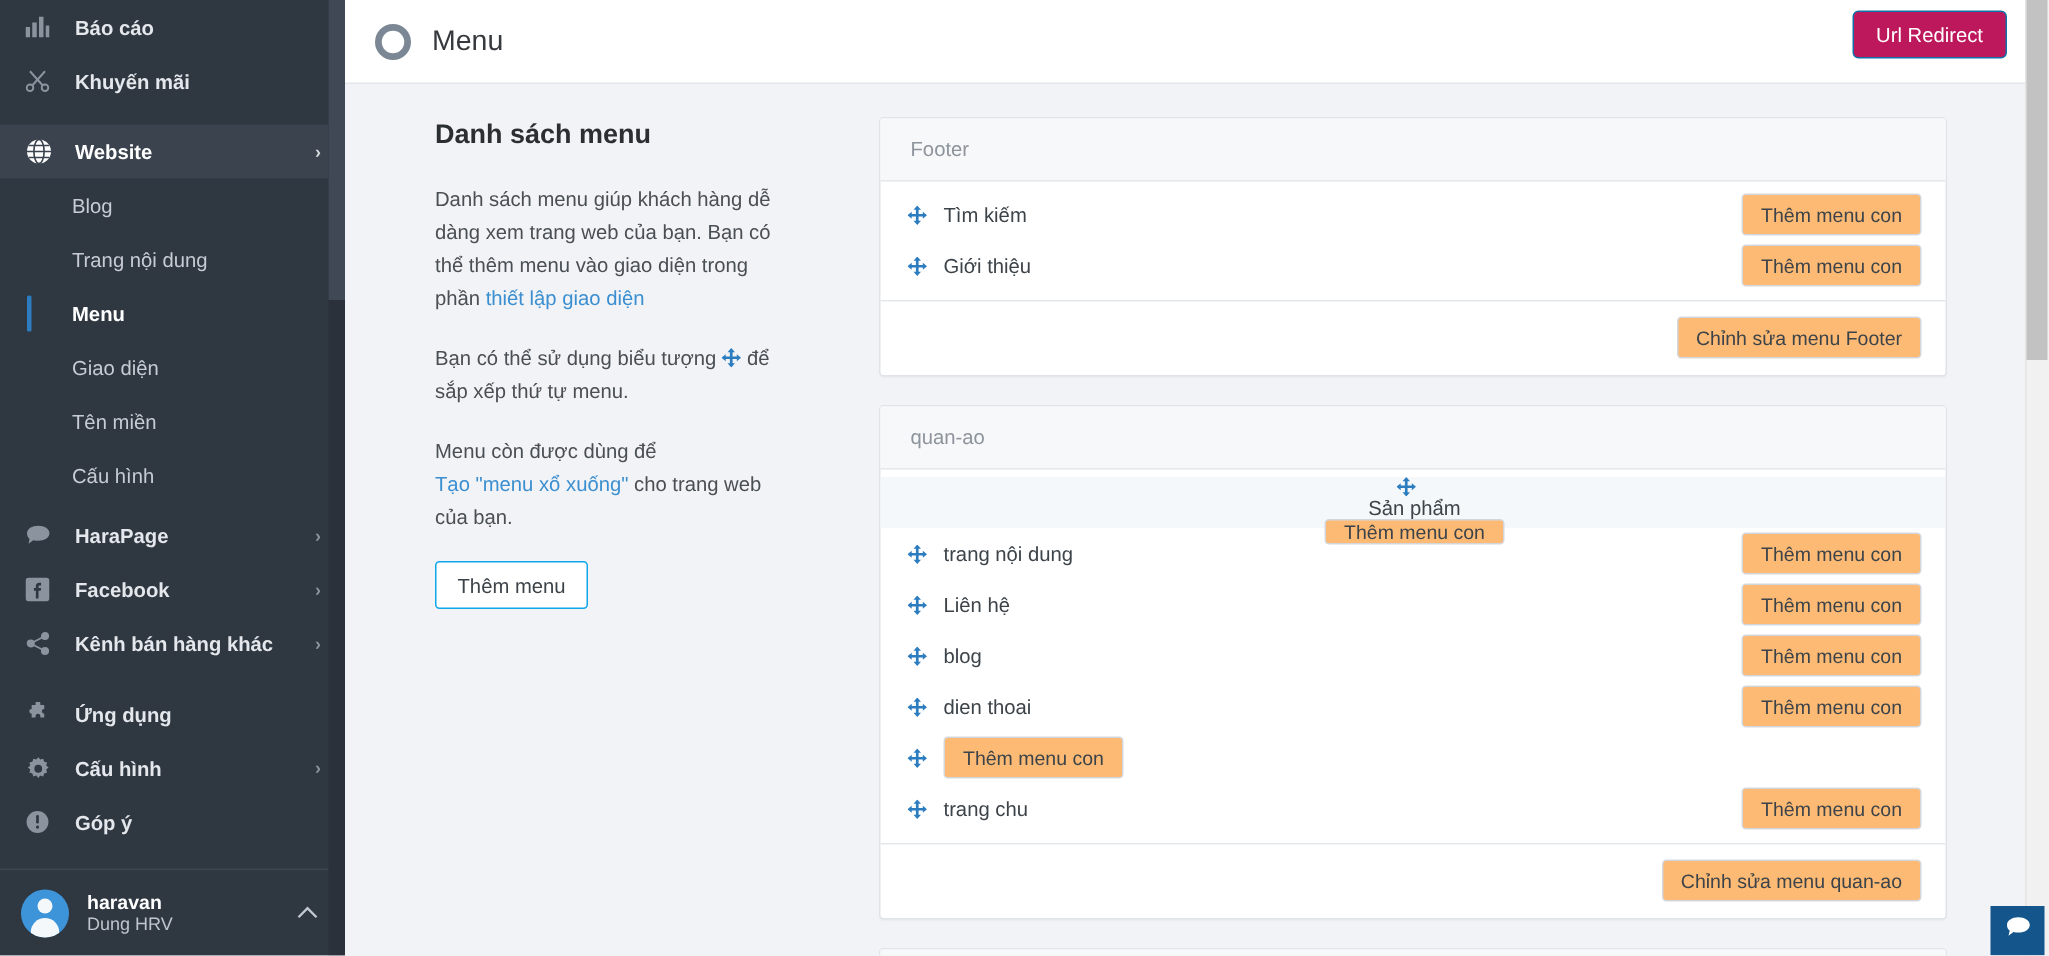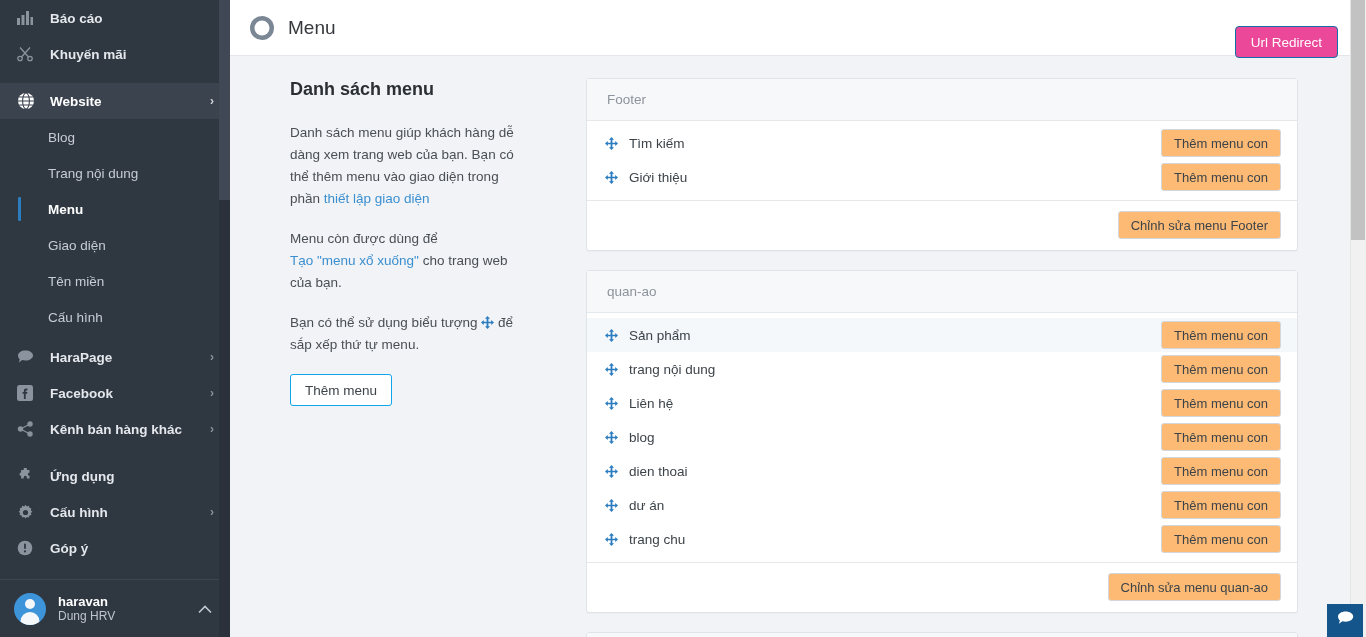"Url Redirect" .btn-primary { background: #ec4899 -> #be185d; top: 26px -> 7px }
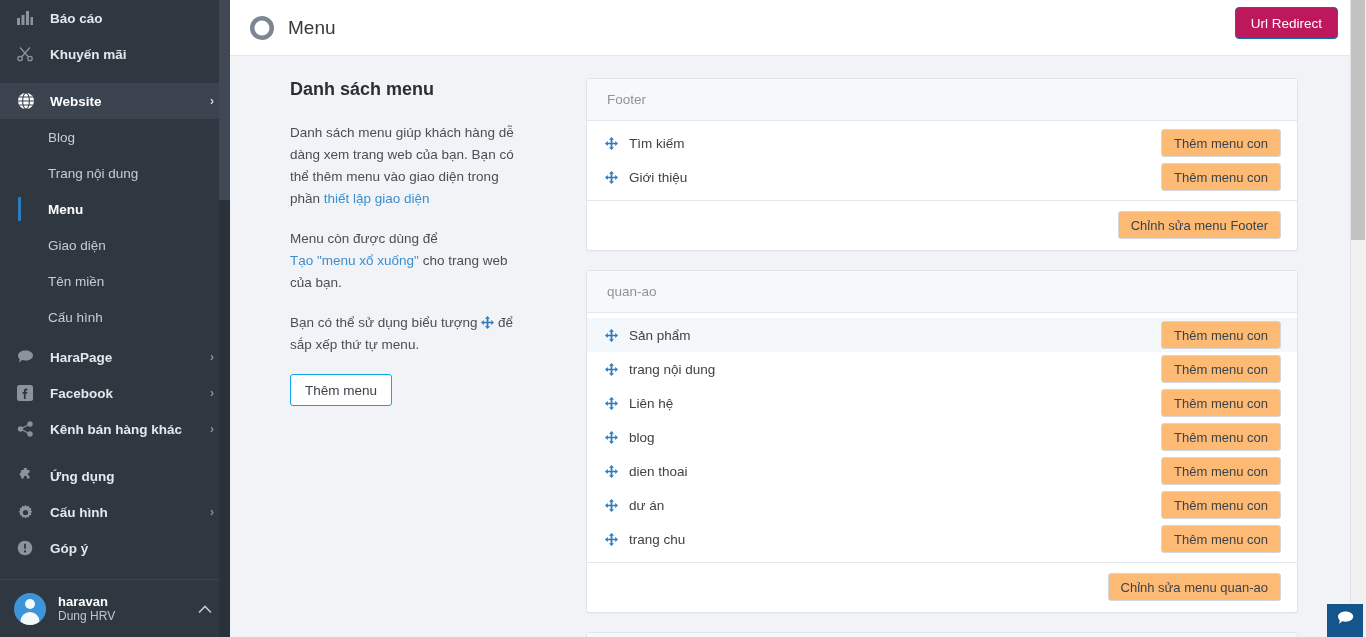"Menu còn được dùng để" p { order: before "Bạn có thể sử dụng" -> after "Bạn có thể sử dụng" }
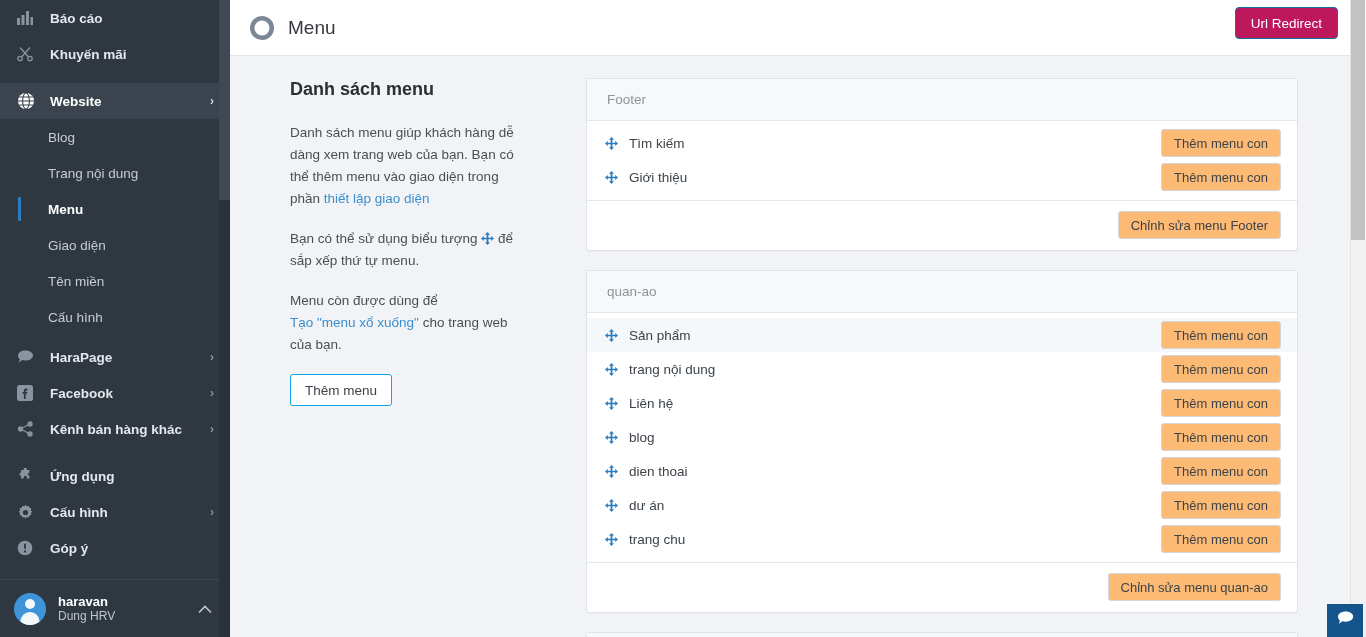"Sản phẩm" .menu-row.hl { flex-direction: none -> column }
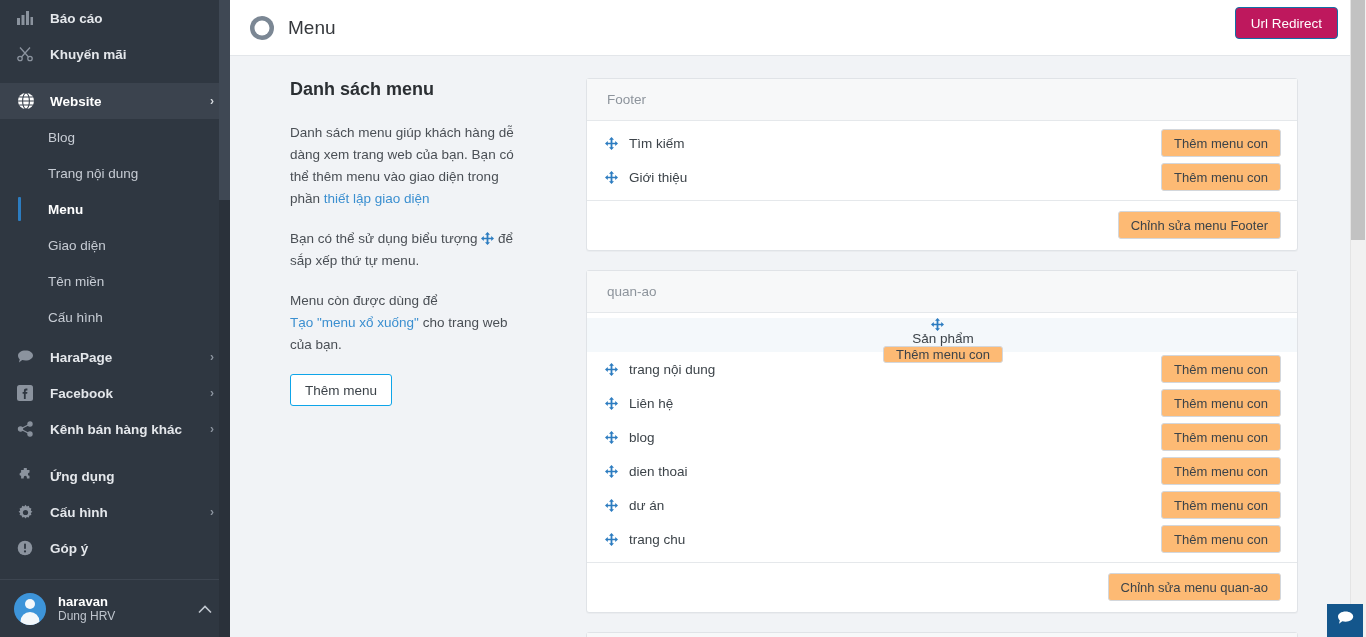"dư án" span.row-label { html: <span>dư án</span> -> none }
